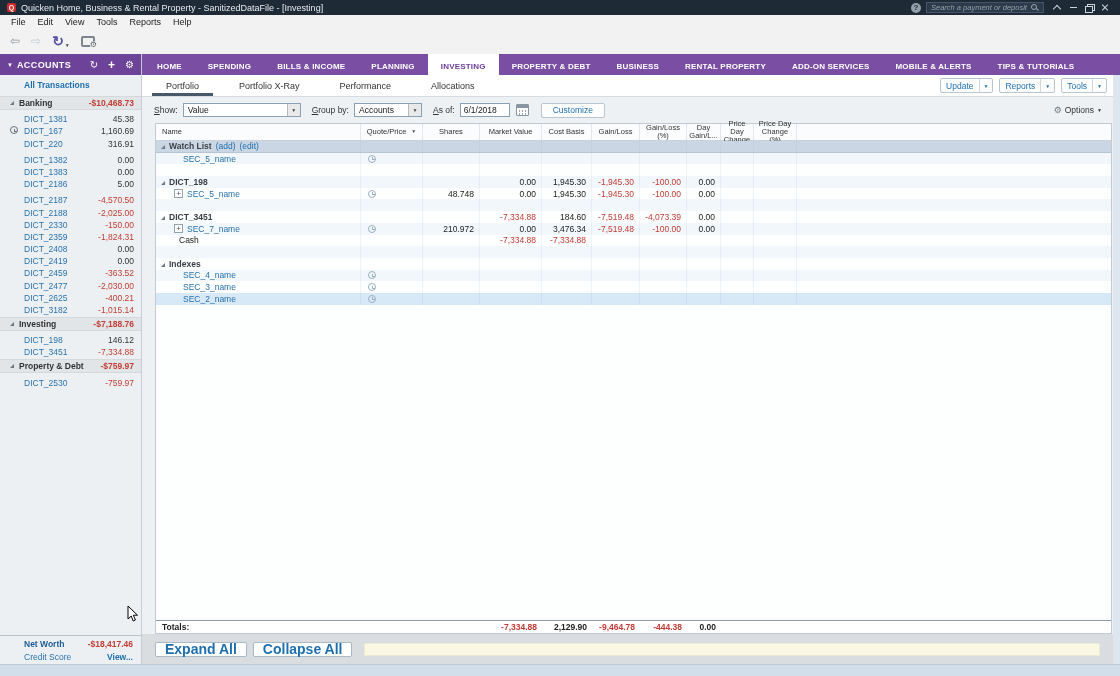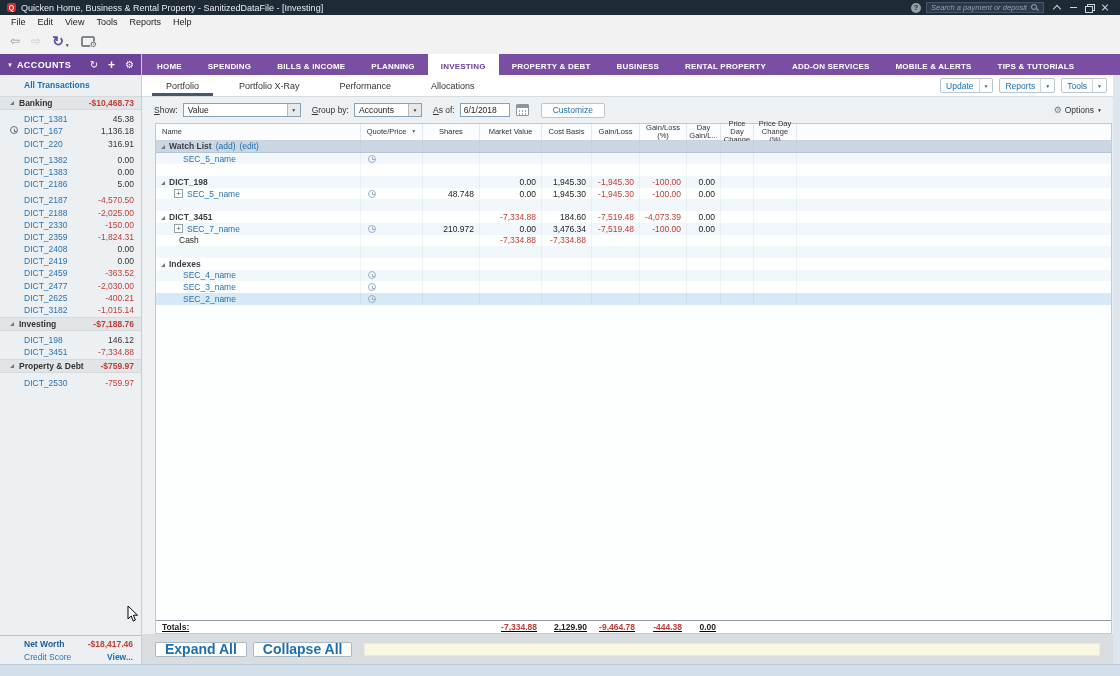"1,136.18" span.sb-ival { text: 1,136.18 -> 1,160.69 }
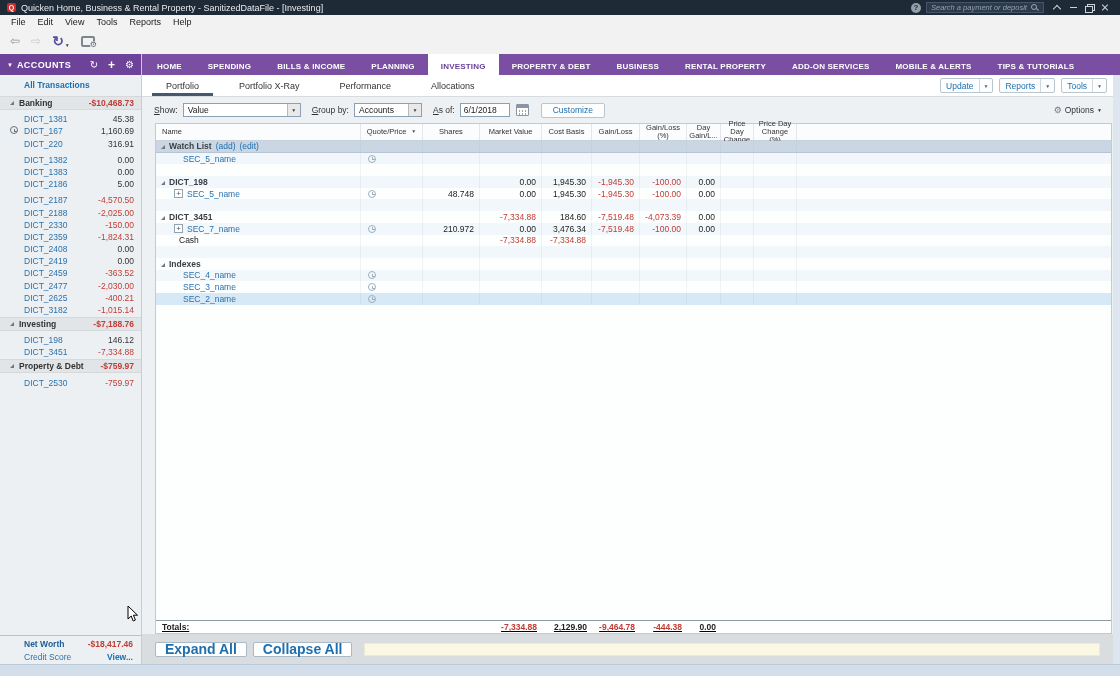"Totals:" .totals { text-decoration: underline -> none }
